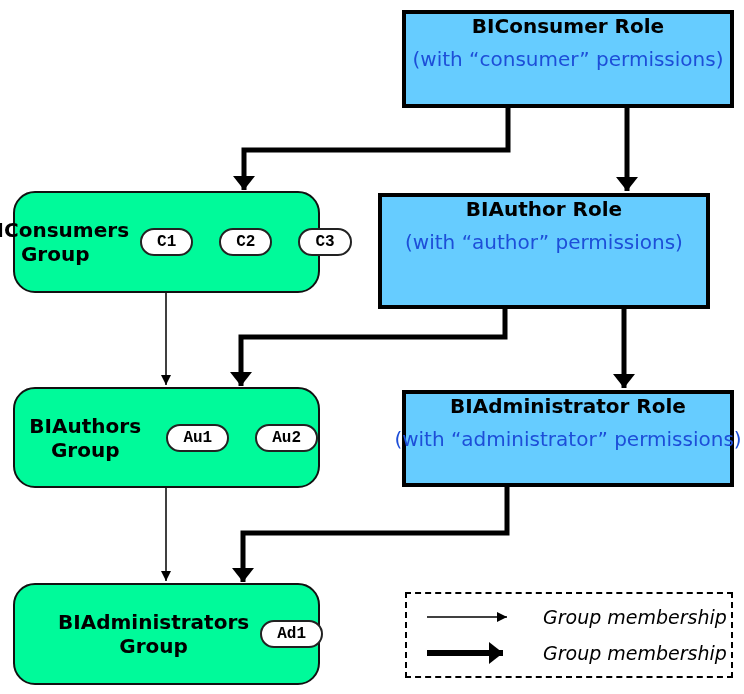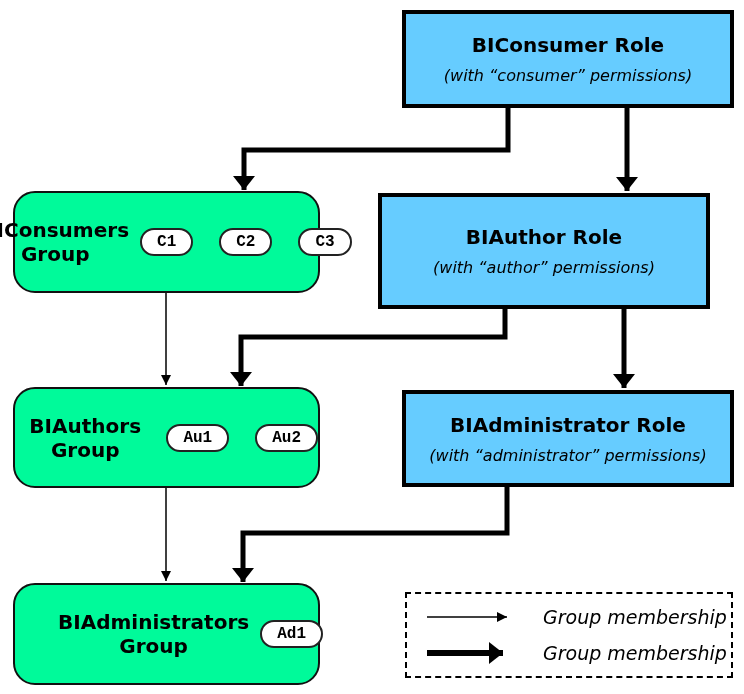"BIConsumer Role" .role { justify-content: center -> none }
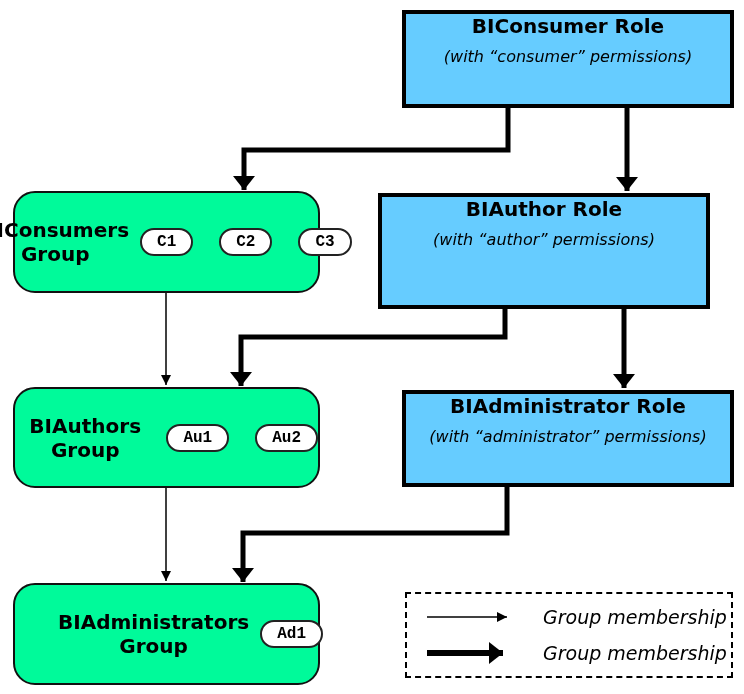"(with “consumer” permissions)" .role-sub { color: #000000 -> #1d4ed8; font-size: 16px -> 20px; font-style: italic -> none }
